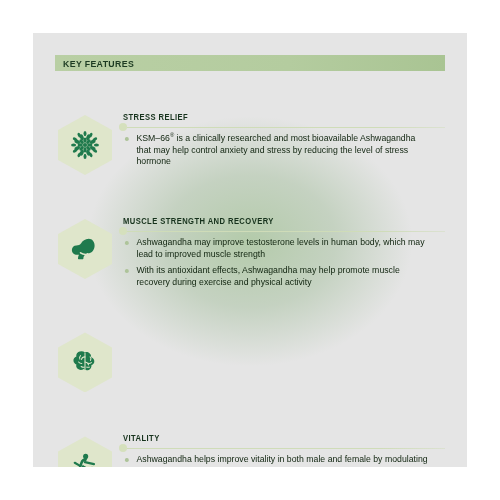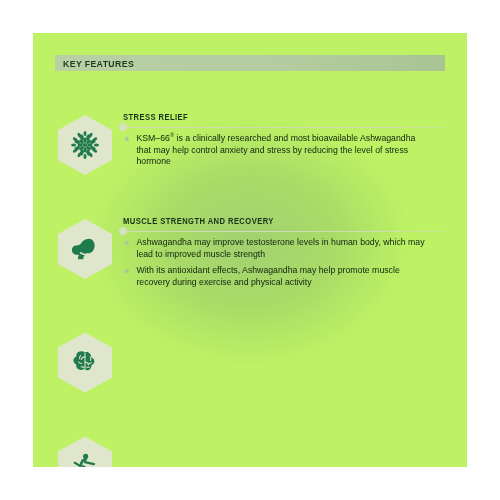"KEY FEATURES" .panel { background: #bef264 -> #e5e5e5 }
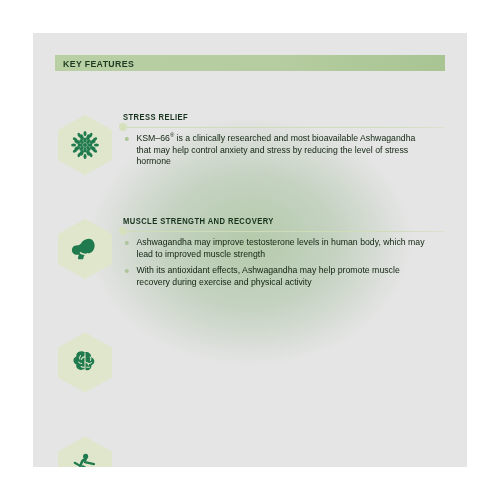"VITALITY" div.feature-body { html: none -> <div> <div>VITALITY</div> <div> <span></span> <span></span> </div> <ul> <li><span>Ashwagandha helps improve vitality in both male and female by modulating the stress response</span></li> </ul> </div> }
